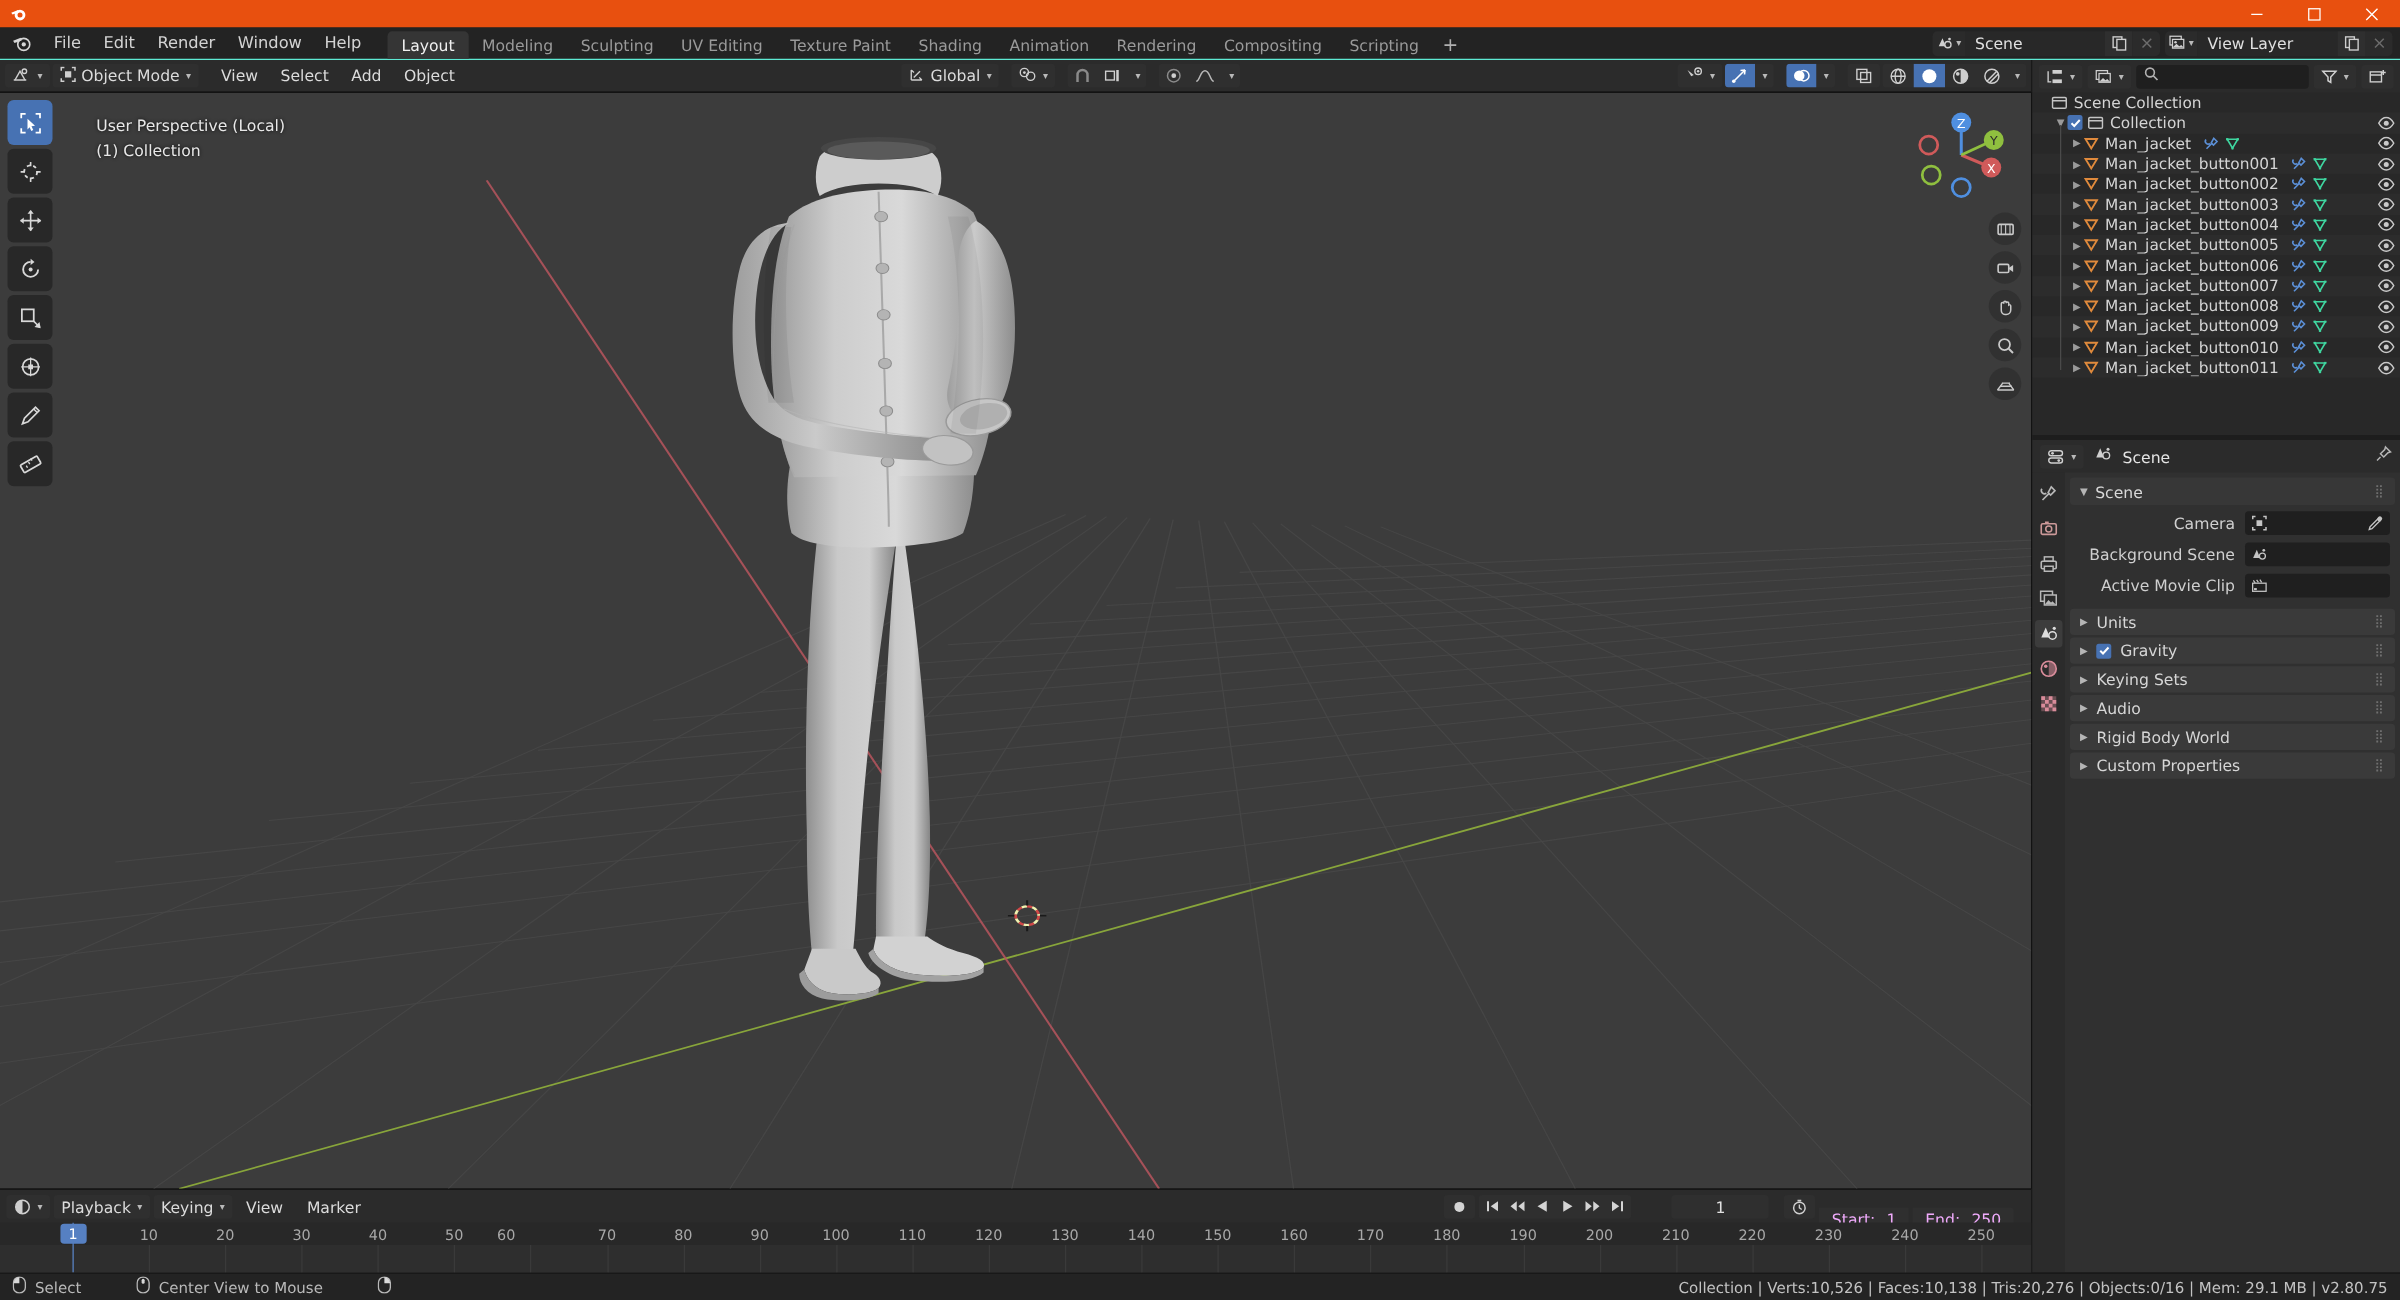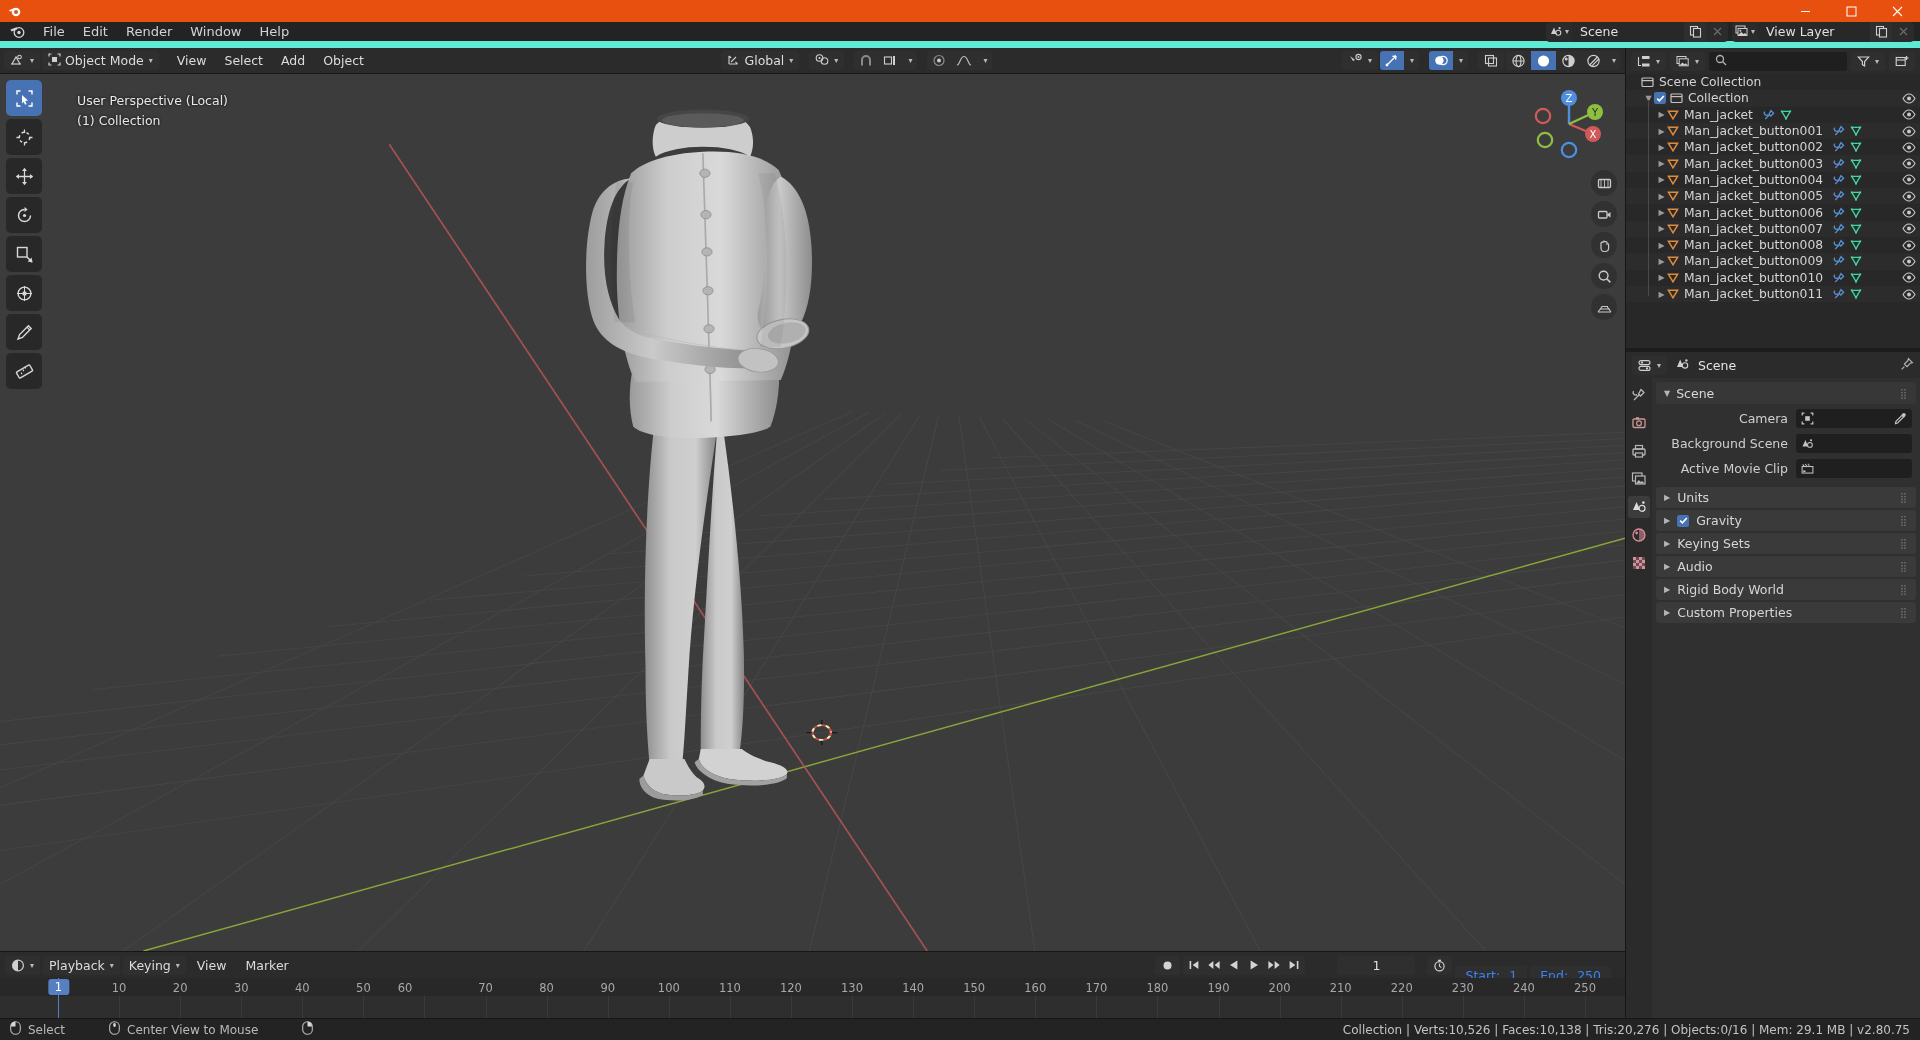"File" .topbar { border-bottom: 7px solid #5eead4 -> 1px solid #5eead4 }
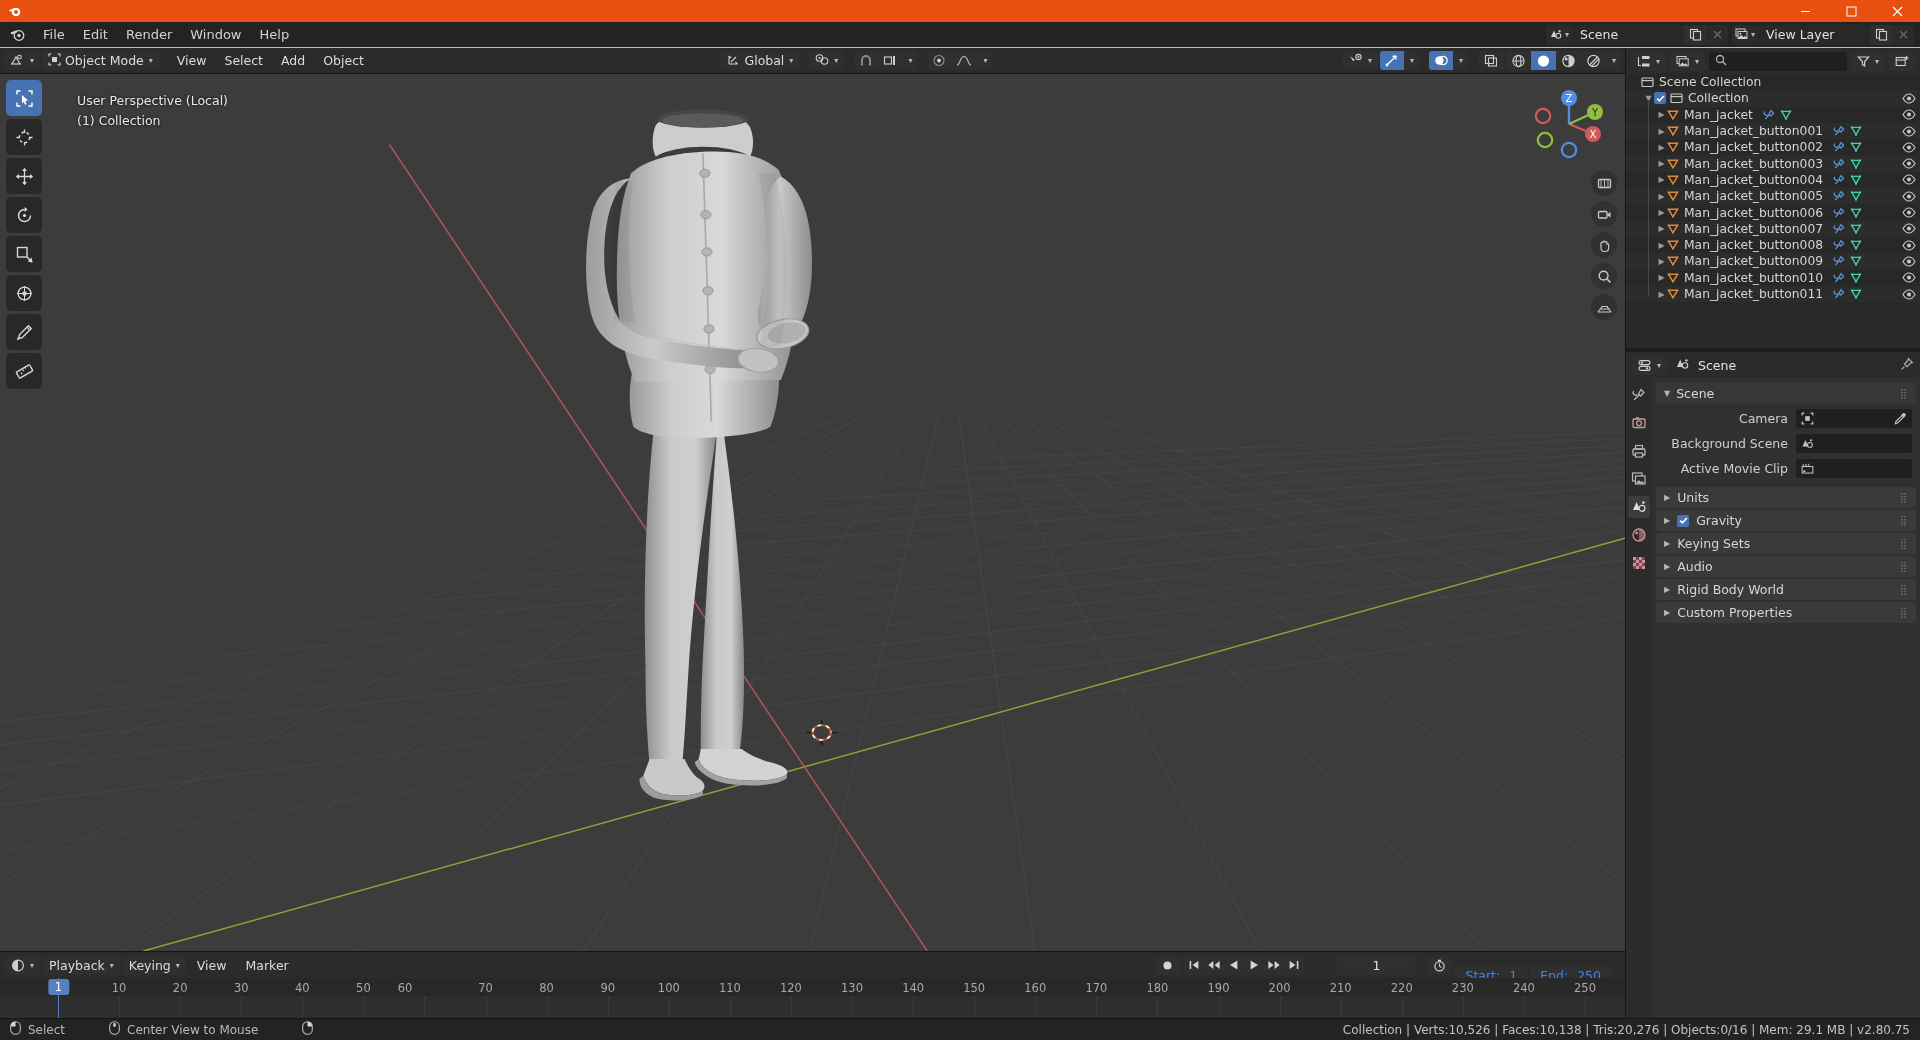"Layout" div.wstabs { html: none -> <div> <div>Layout</div> <div>Modeling</div> <div>Sculpting</div> <div>UV Editing</div> <div>Texture Paint</div> <div>Shading</div> <div>Animation</div> <div>Rendering</div> <div>Compositing</div> <div>Scripting</div> <div>+</div> </div> }
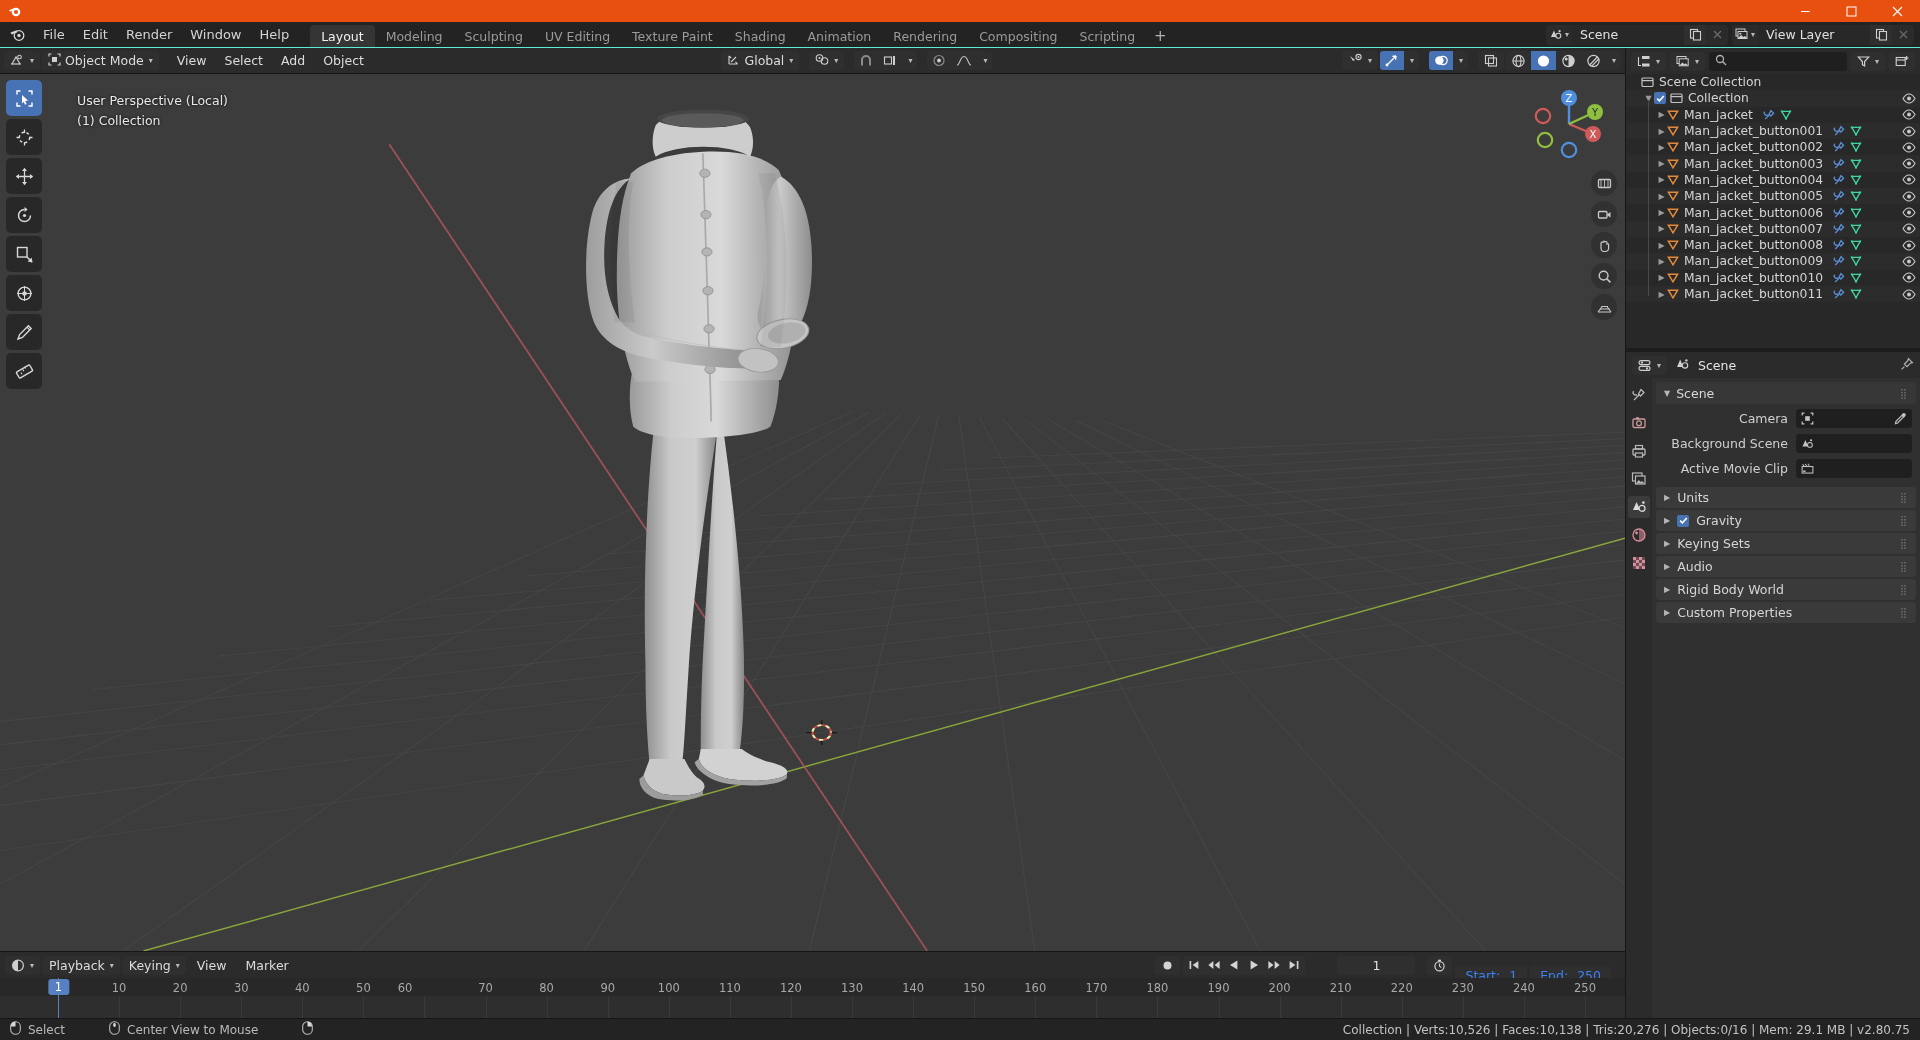"Start:" .lblfield { color: #3b82f6 -> #f0abfc }
